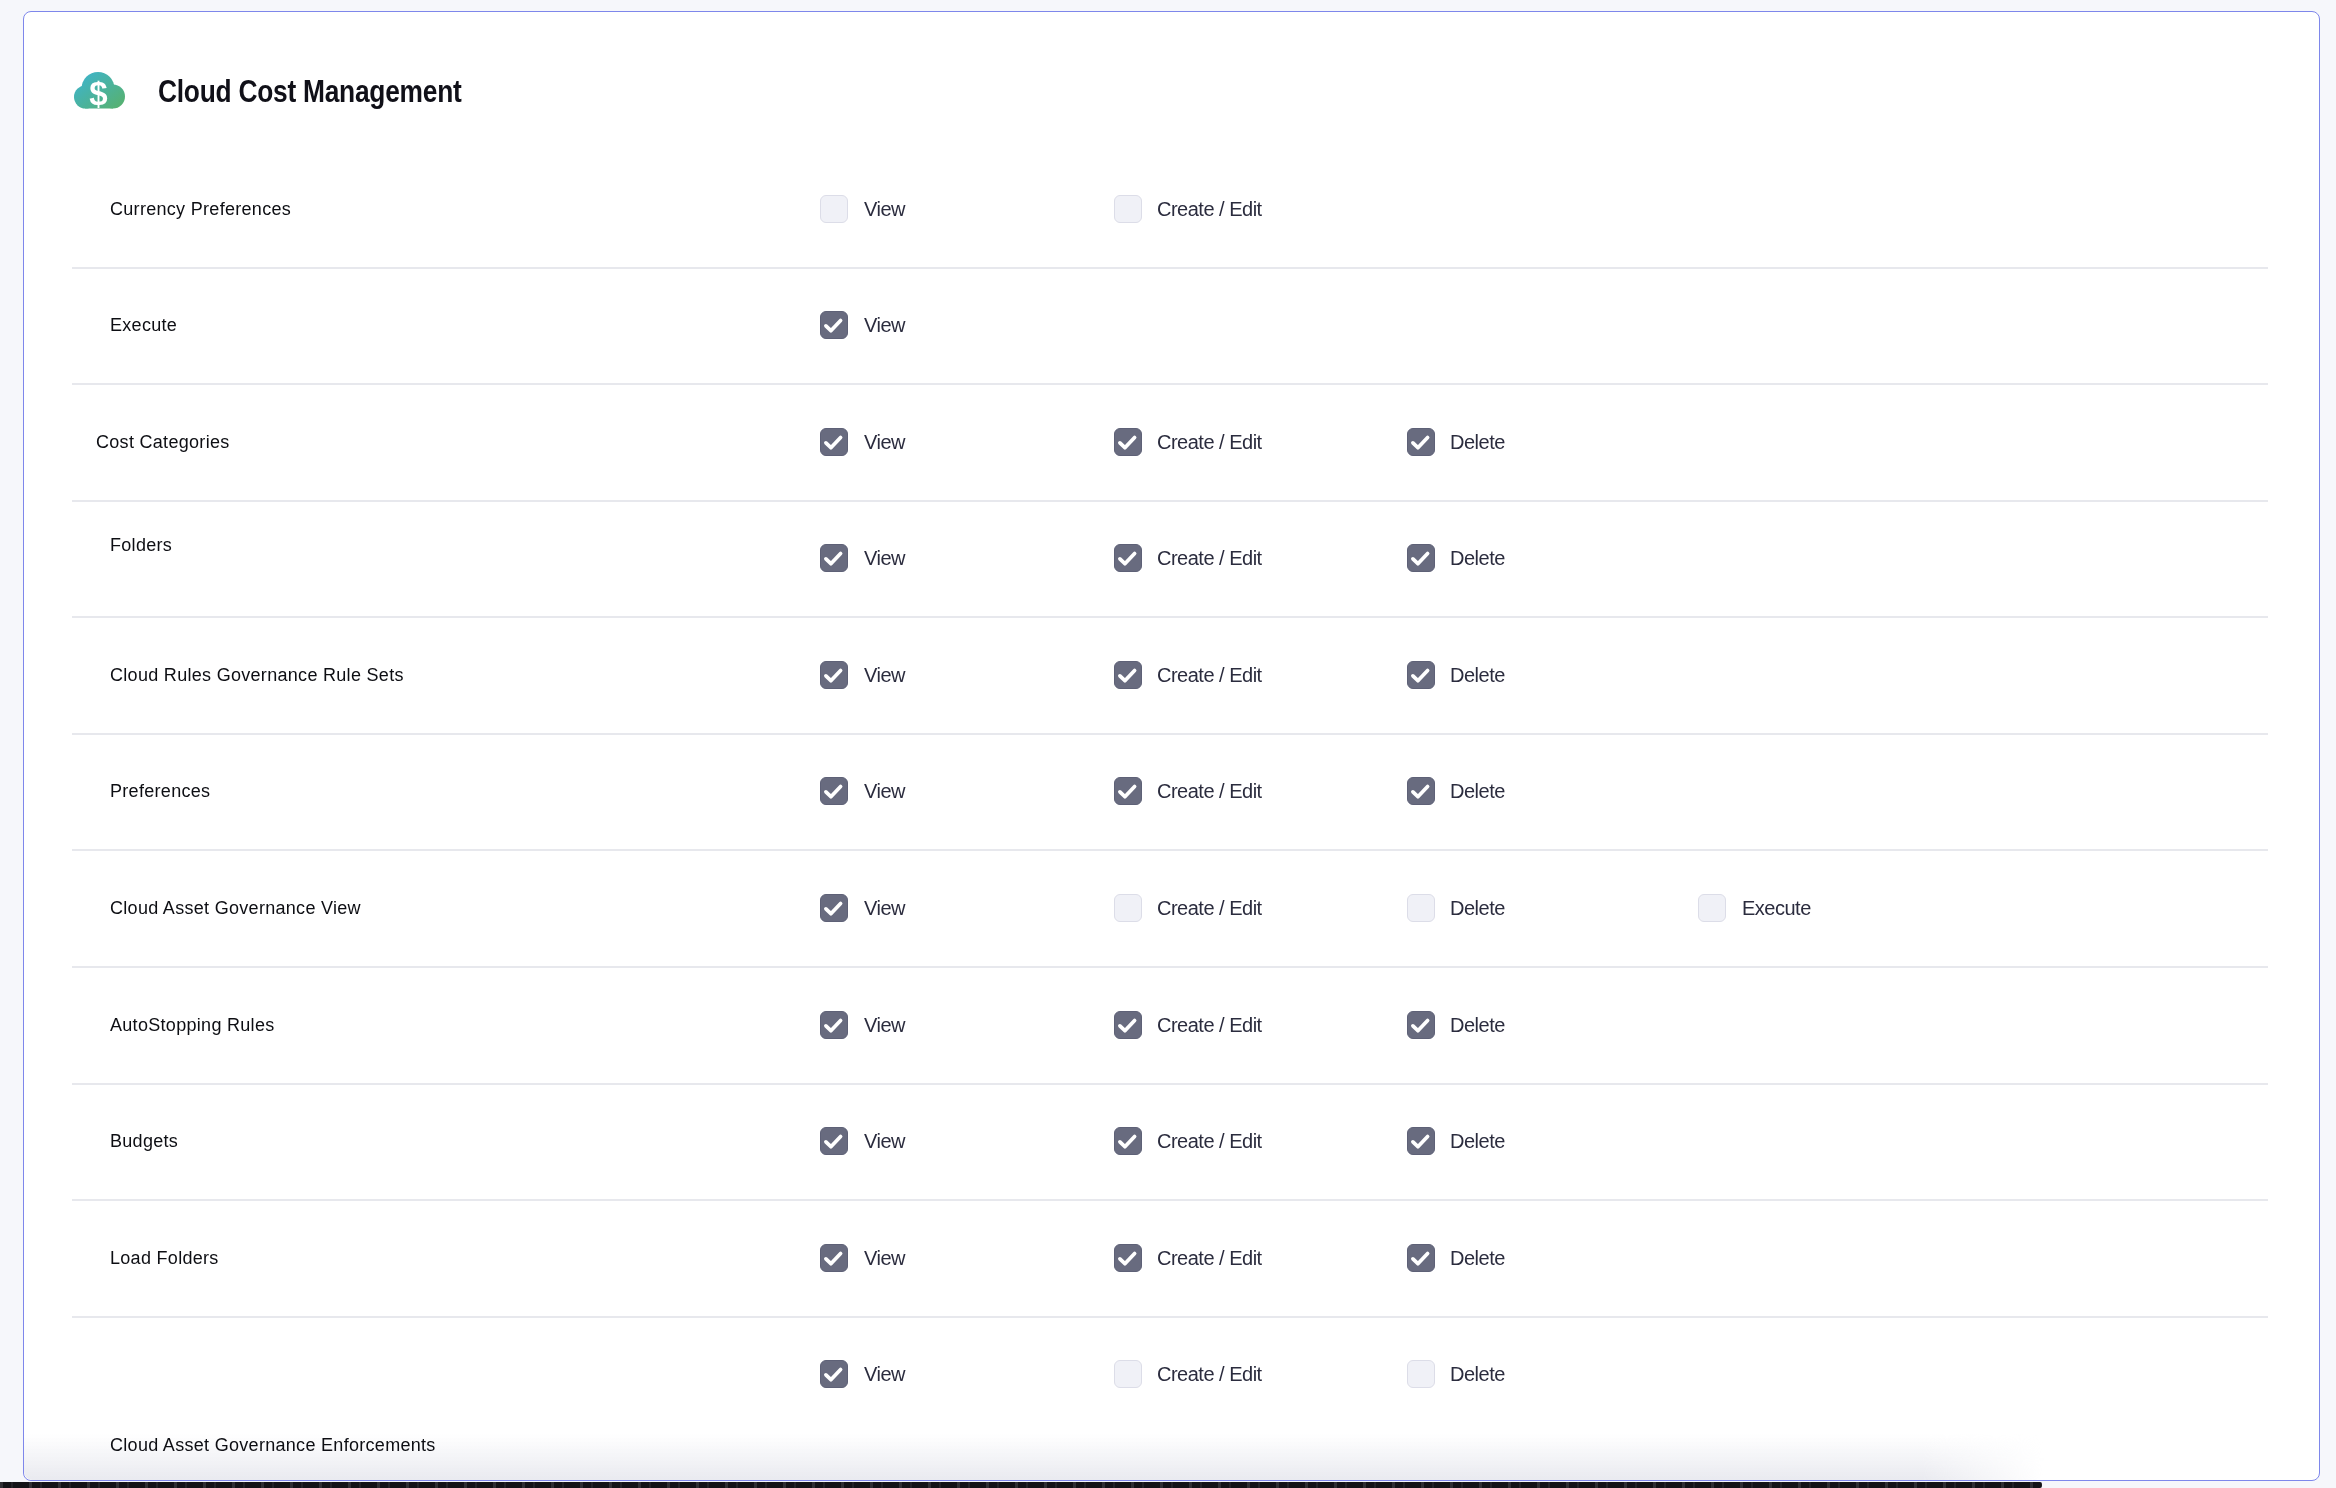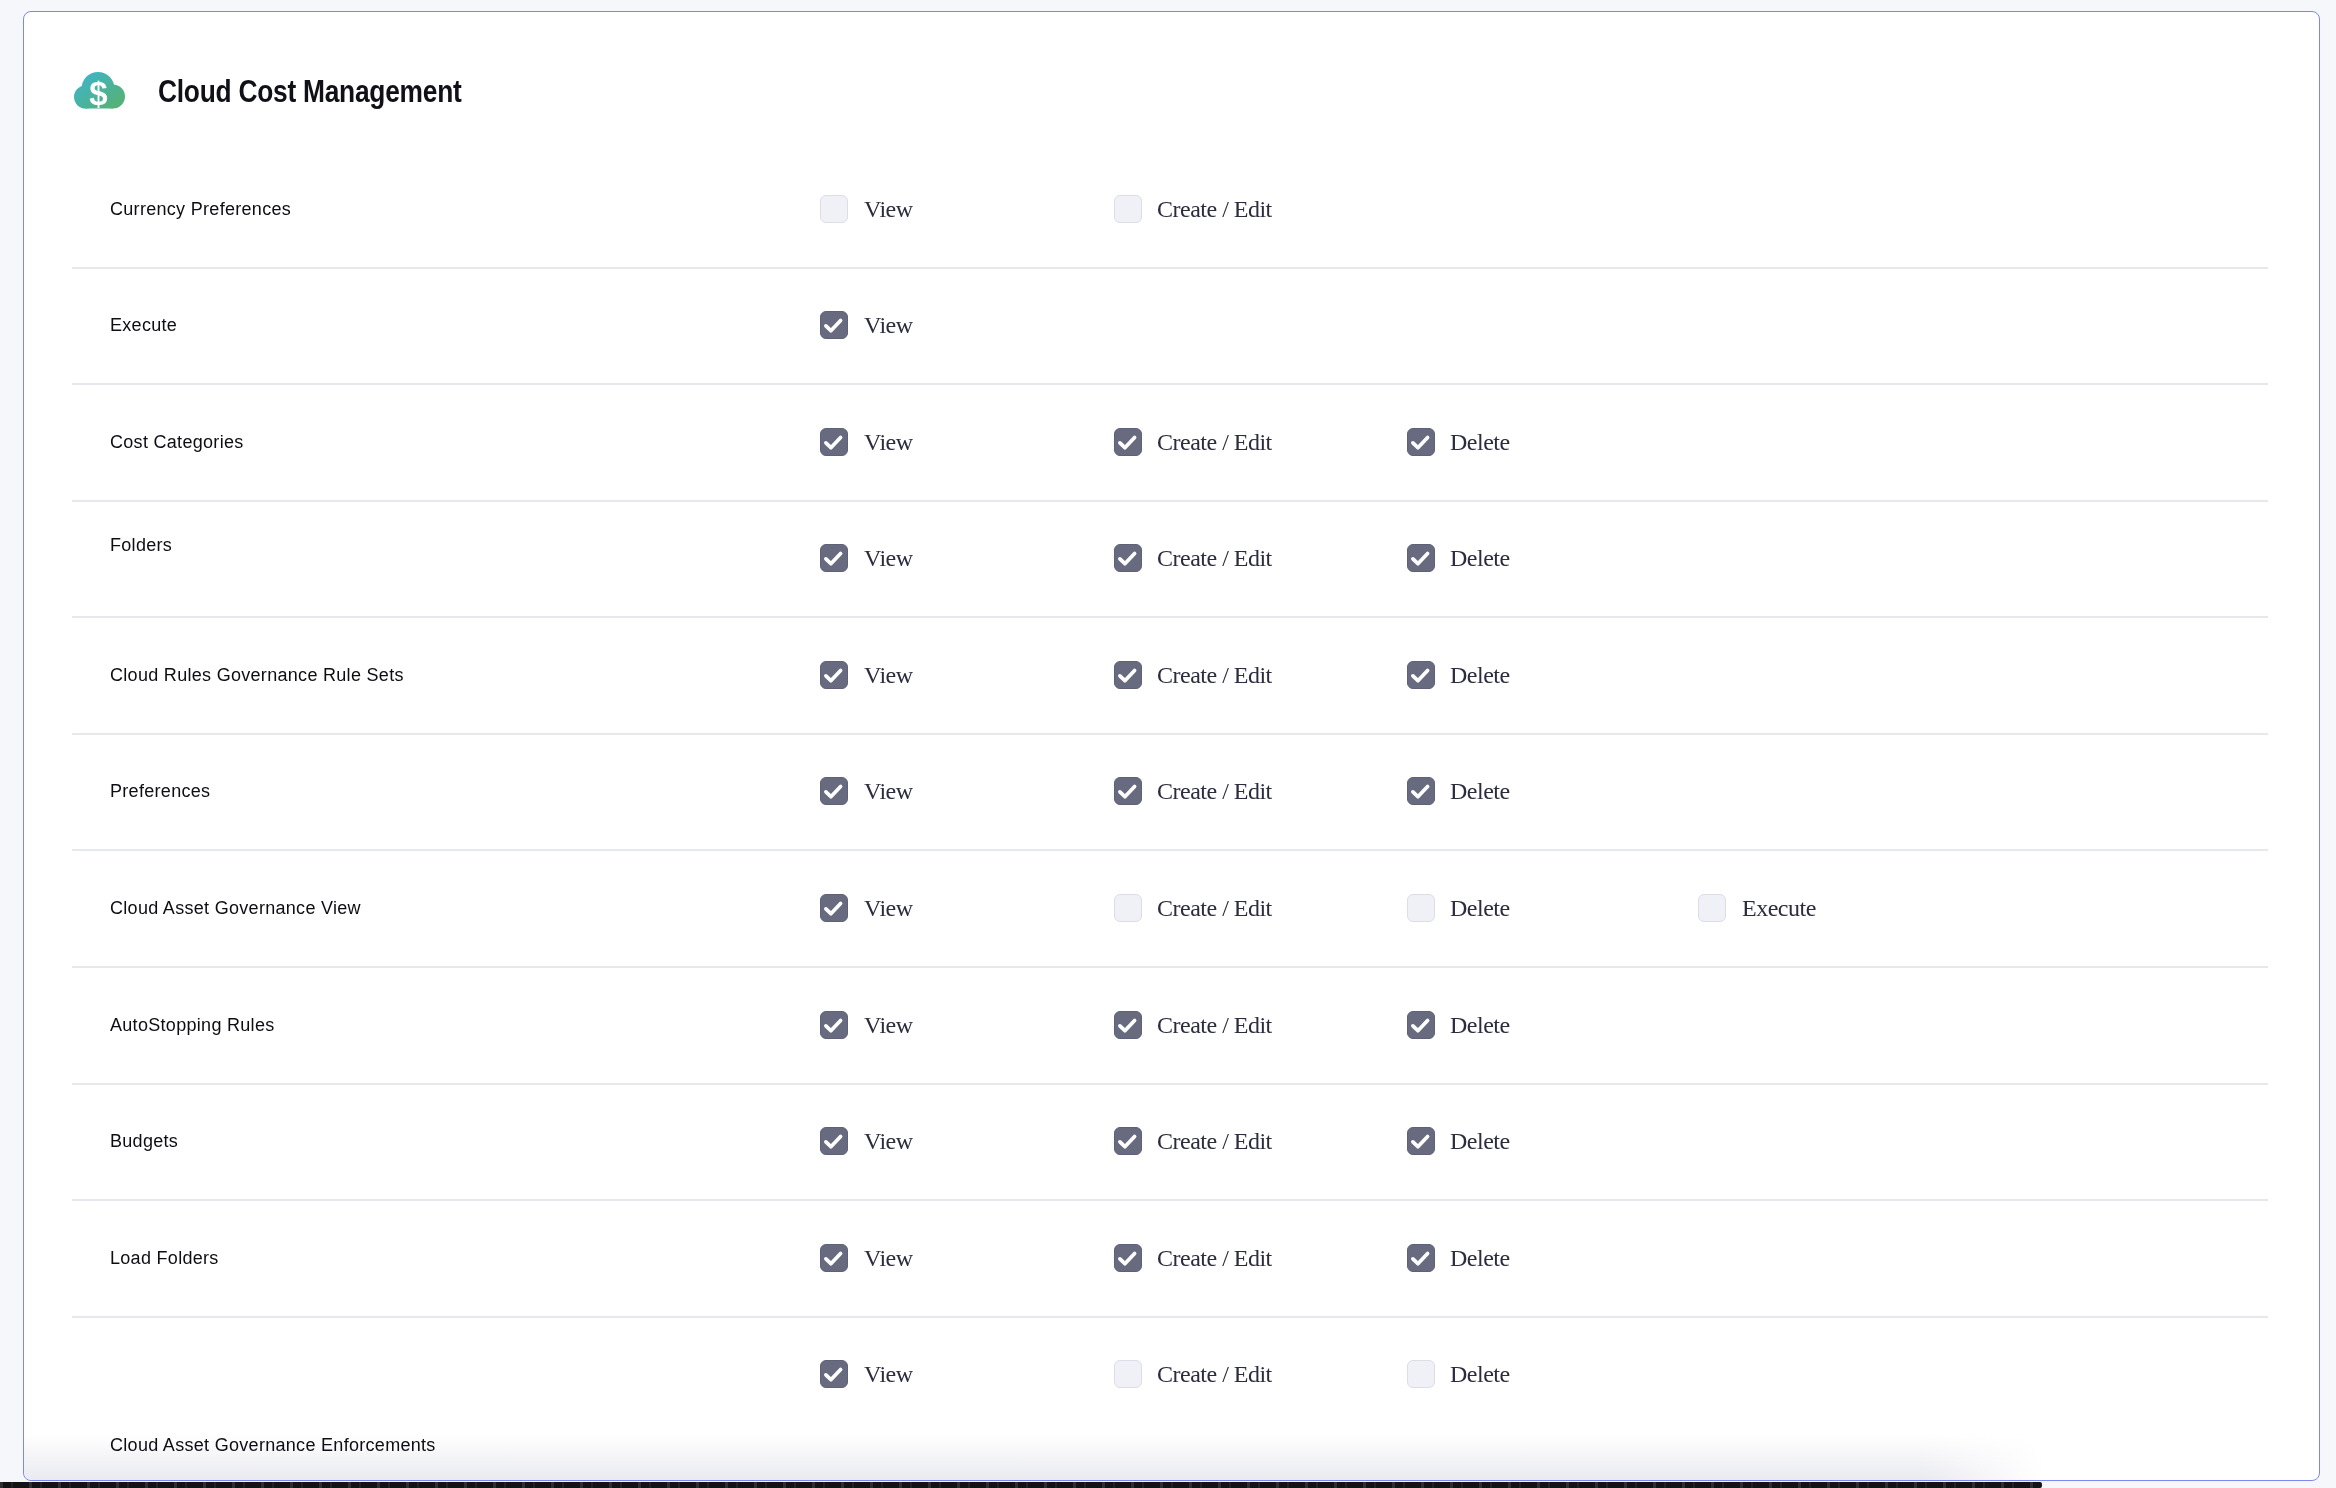"View" .cblabel { font-family: Liberation Serif, serif -> none; font-size: 24px -> 20px }
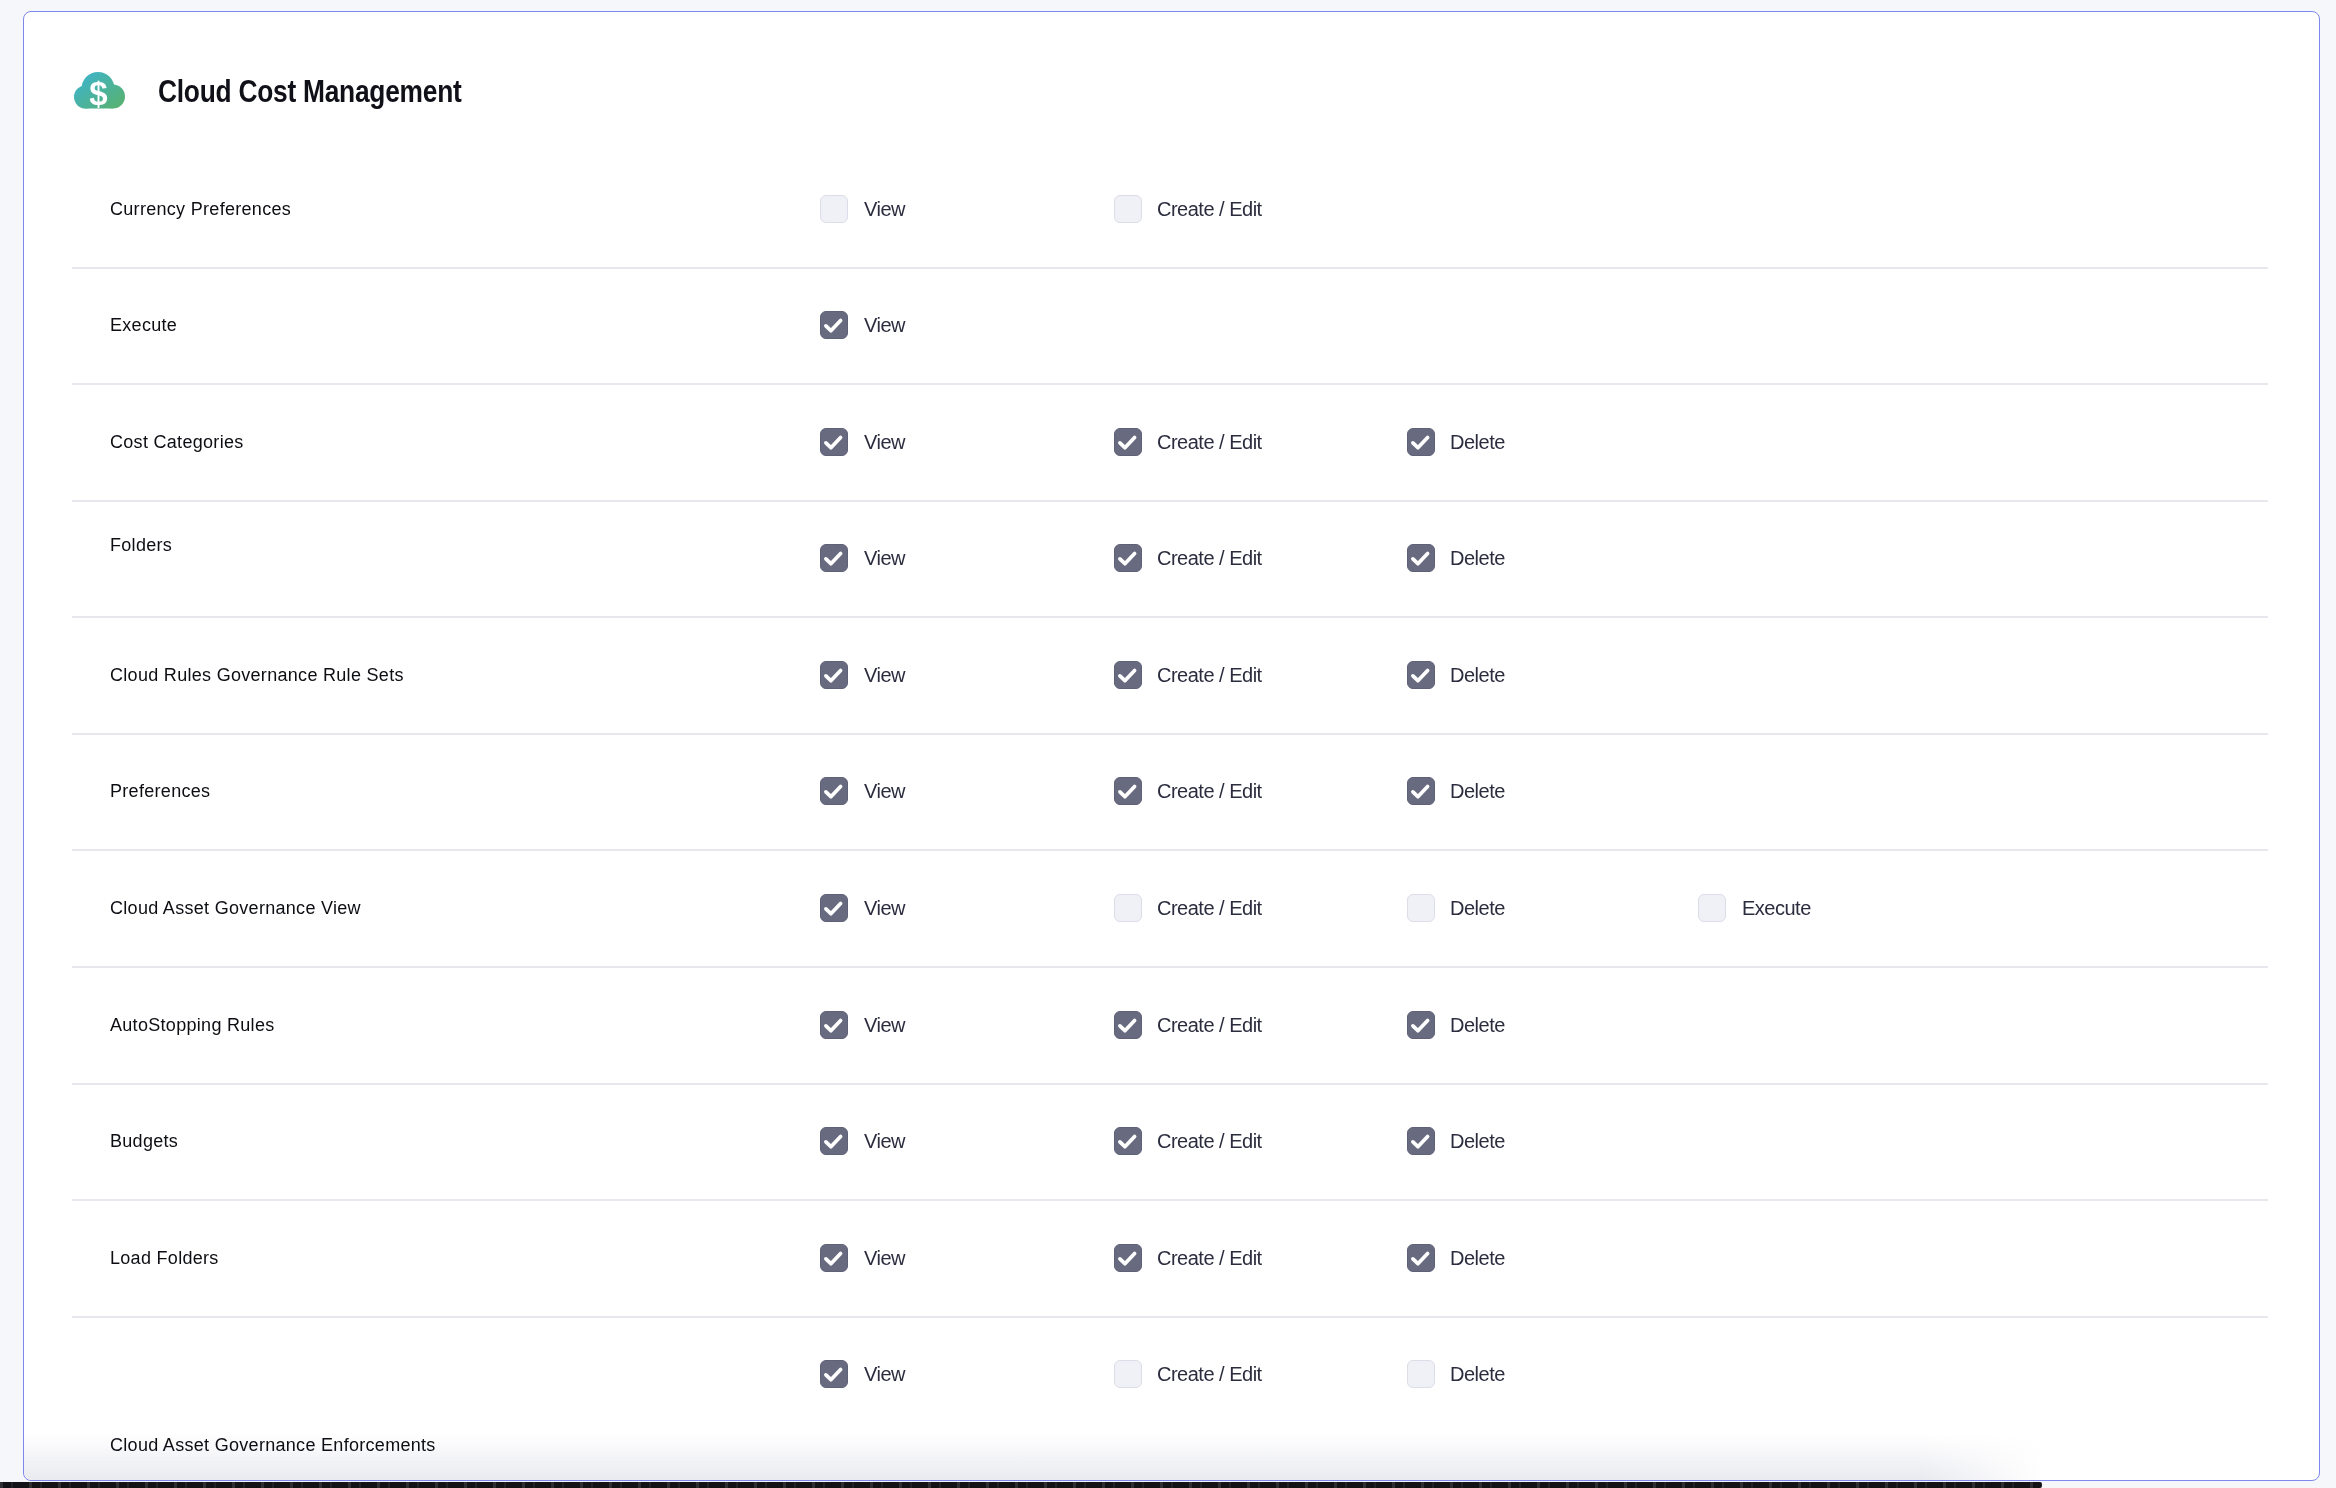"Cost Categories" div.rowlabel { left: 110px -> 96px }
